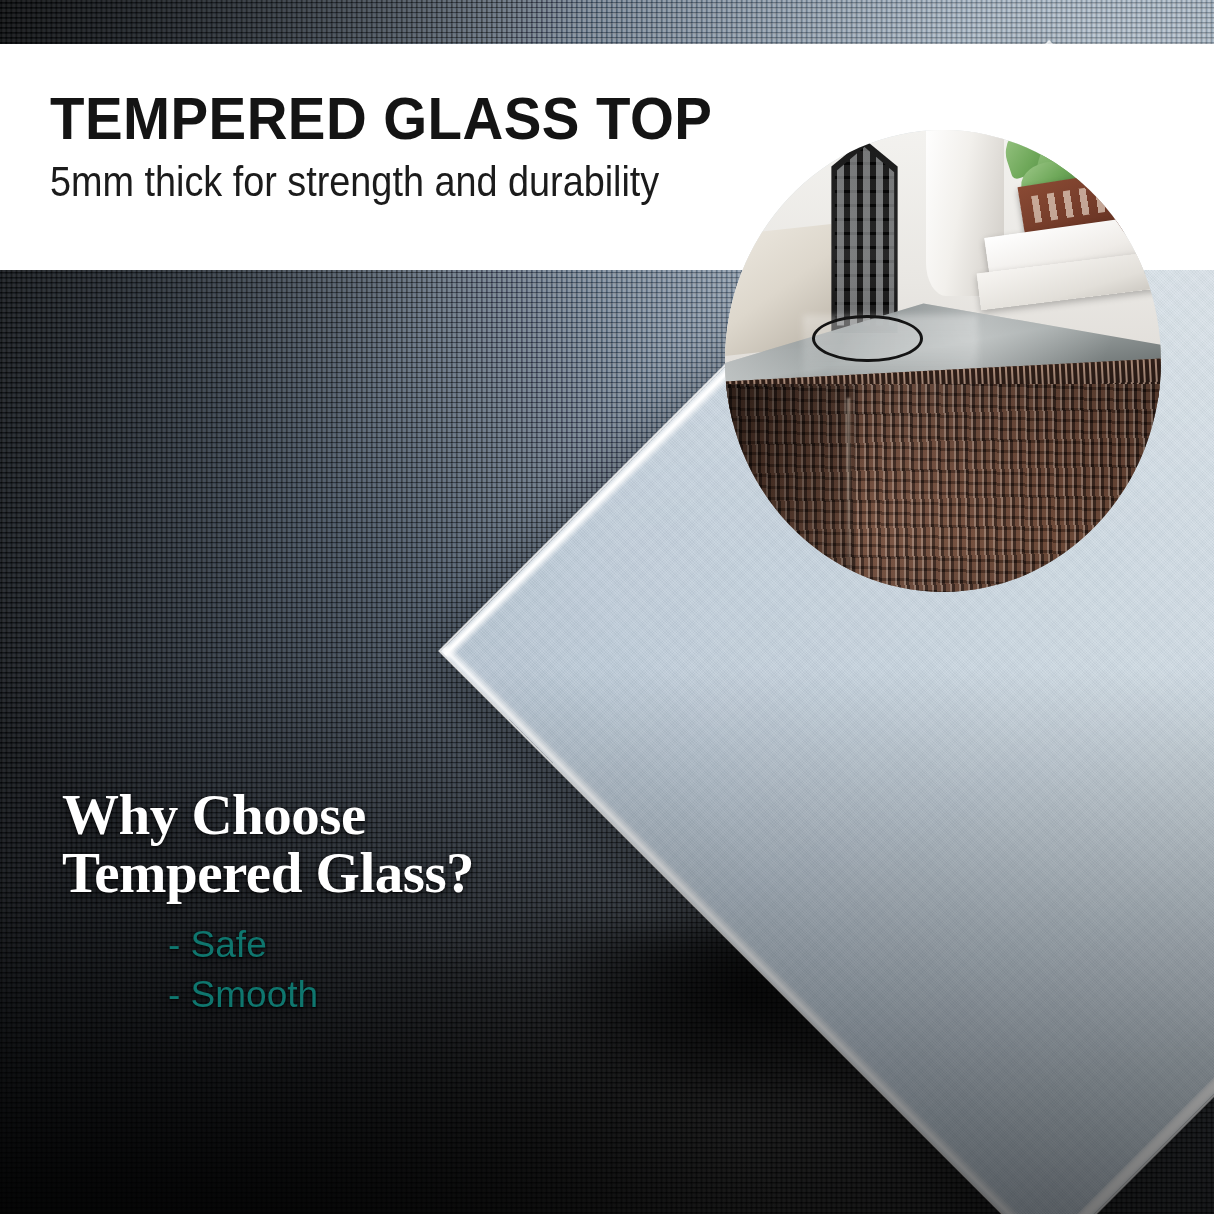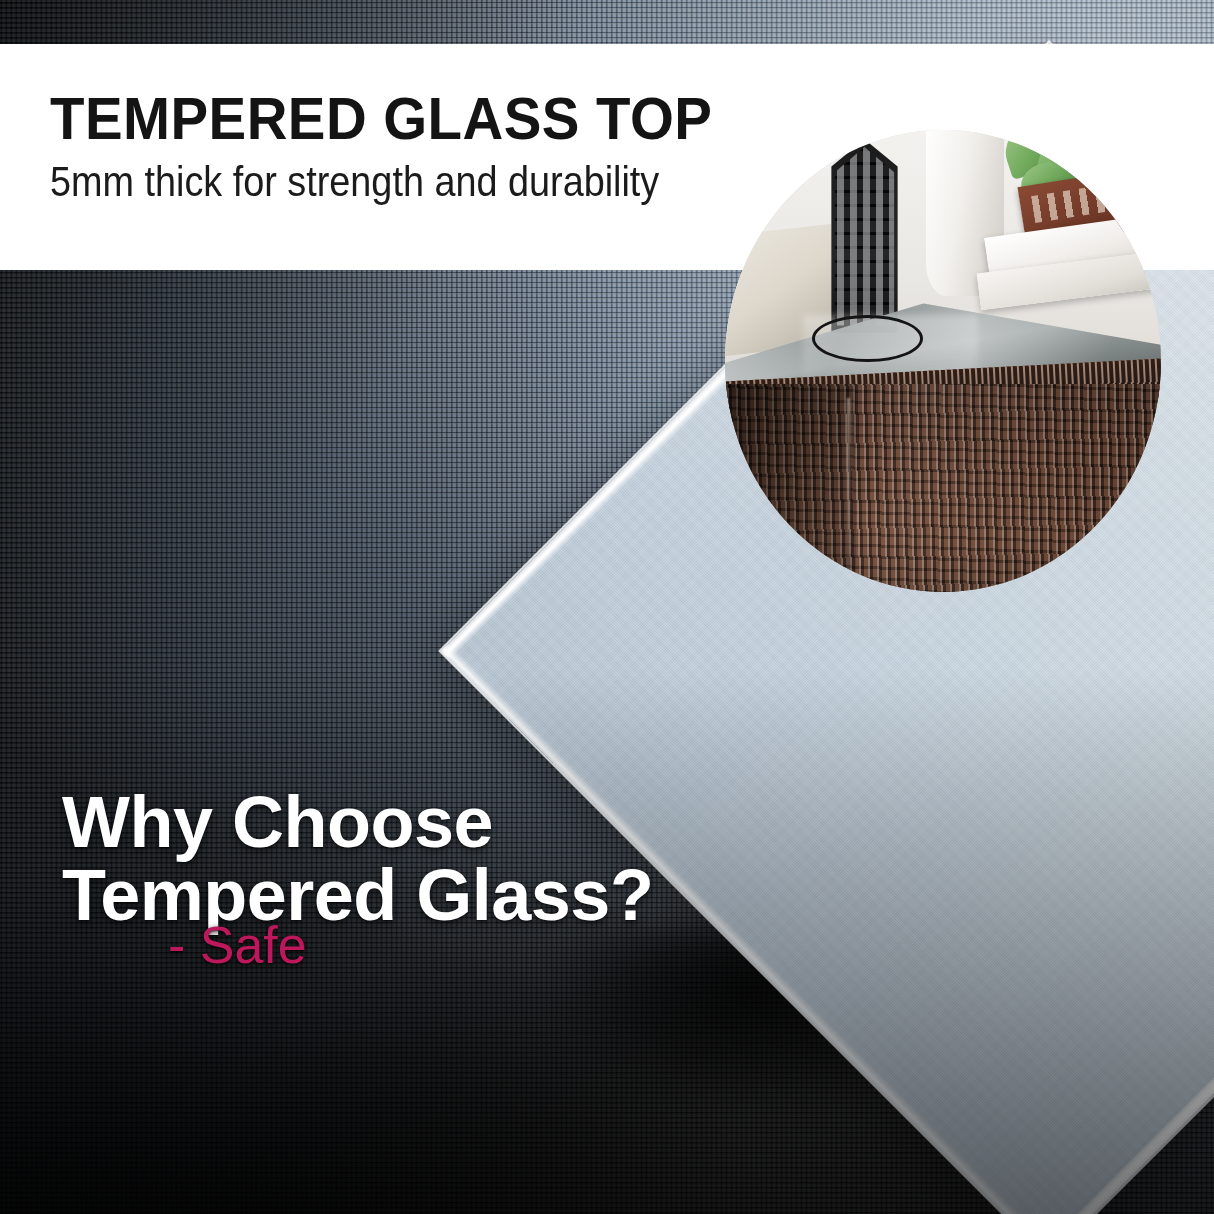"Why Choose" .why { font-family: Liberation Sans, sans-serif -> Liberation Serif, serif; font-size: 72px -> 57px }
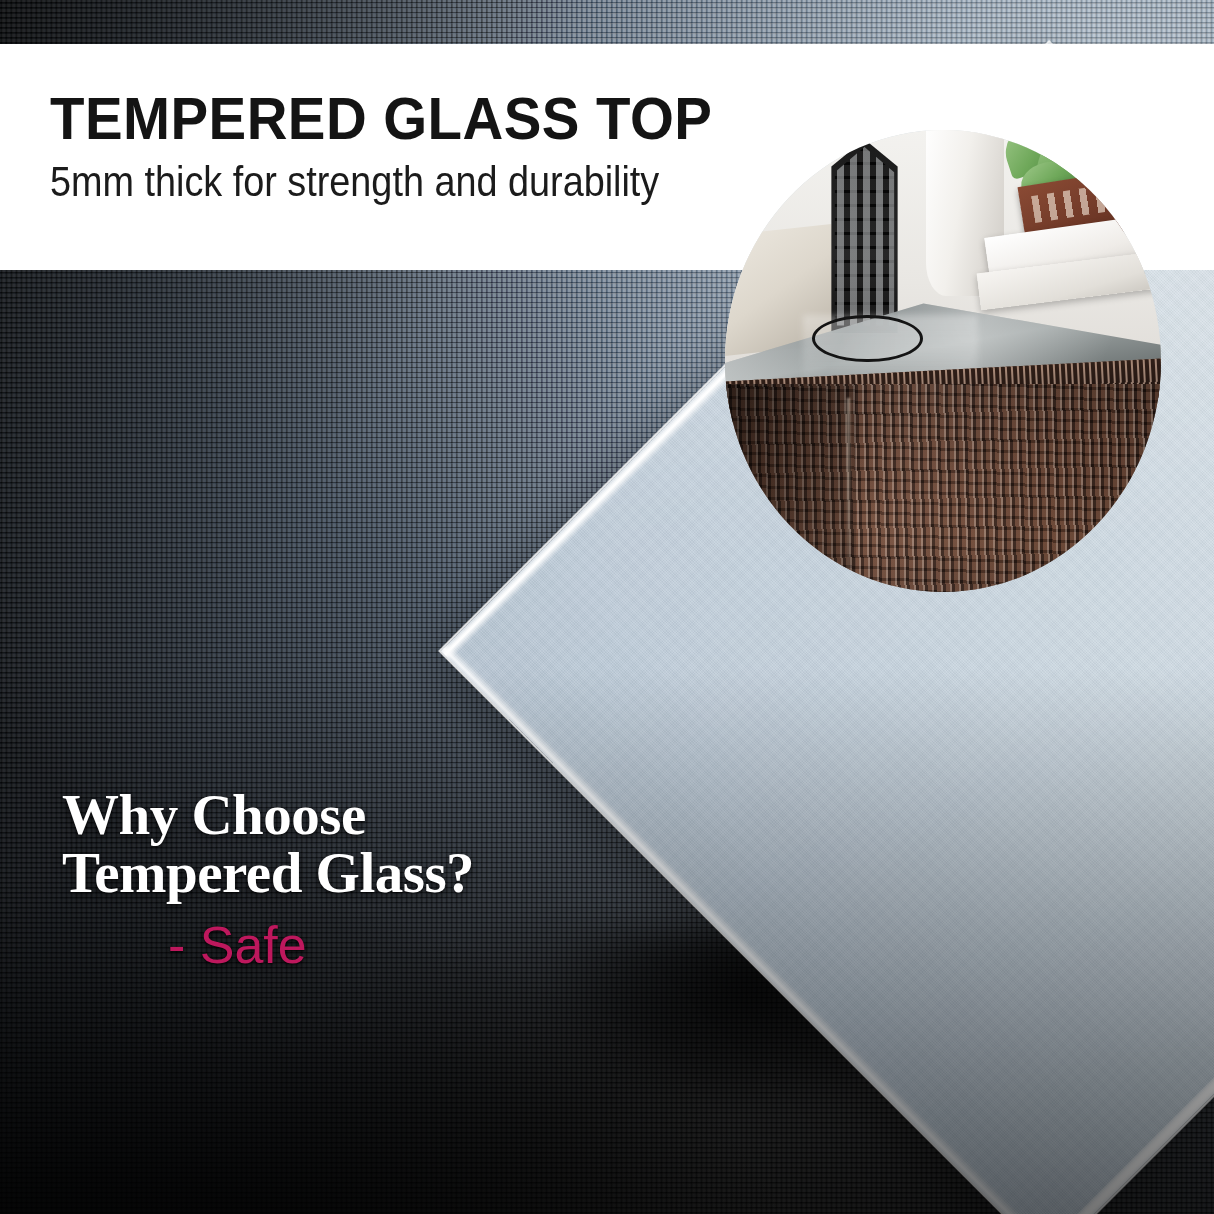"- Safe" .bullets { color: #be185d -> #0f766e; font-size: 52px -> 37px }
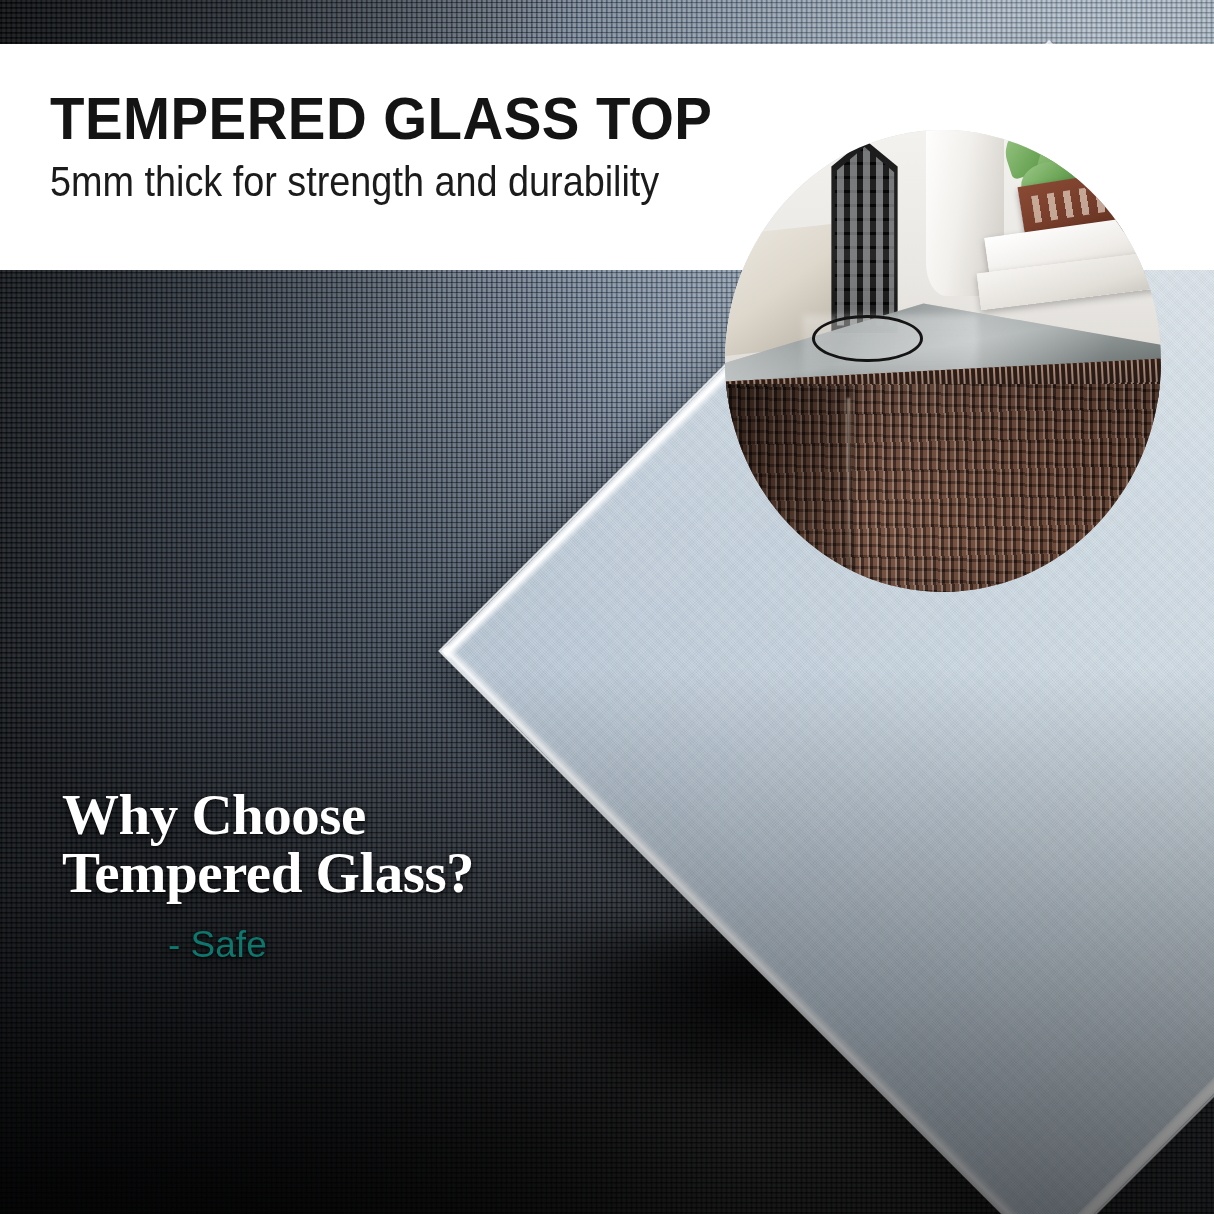"- Smooth" li { html: none -> <li>- Smooth</li> }
